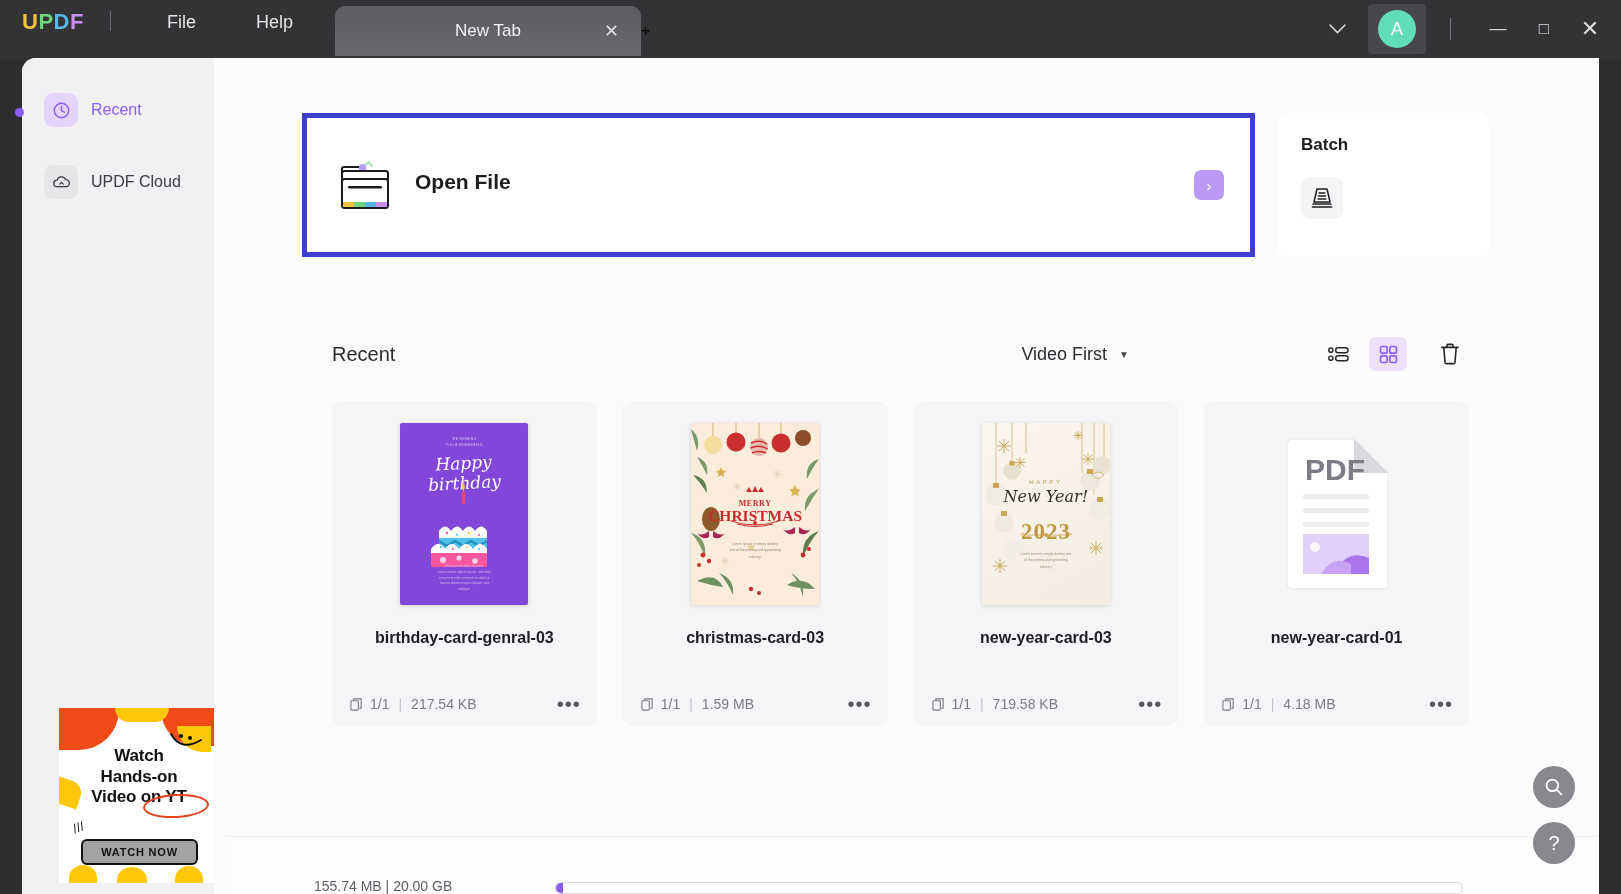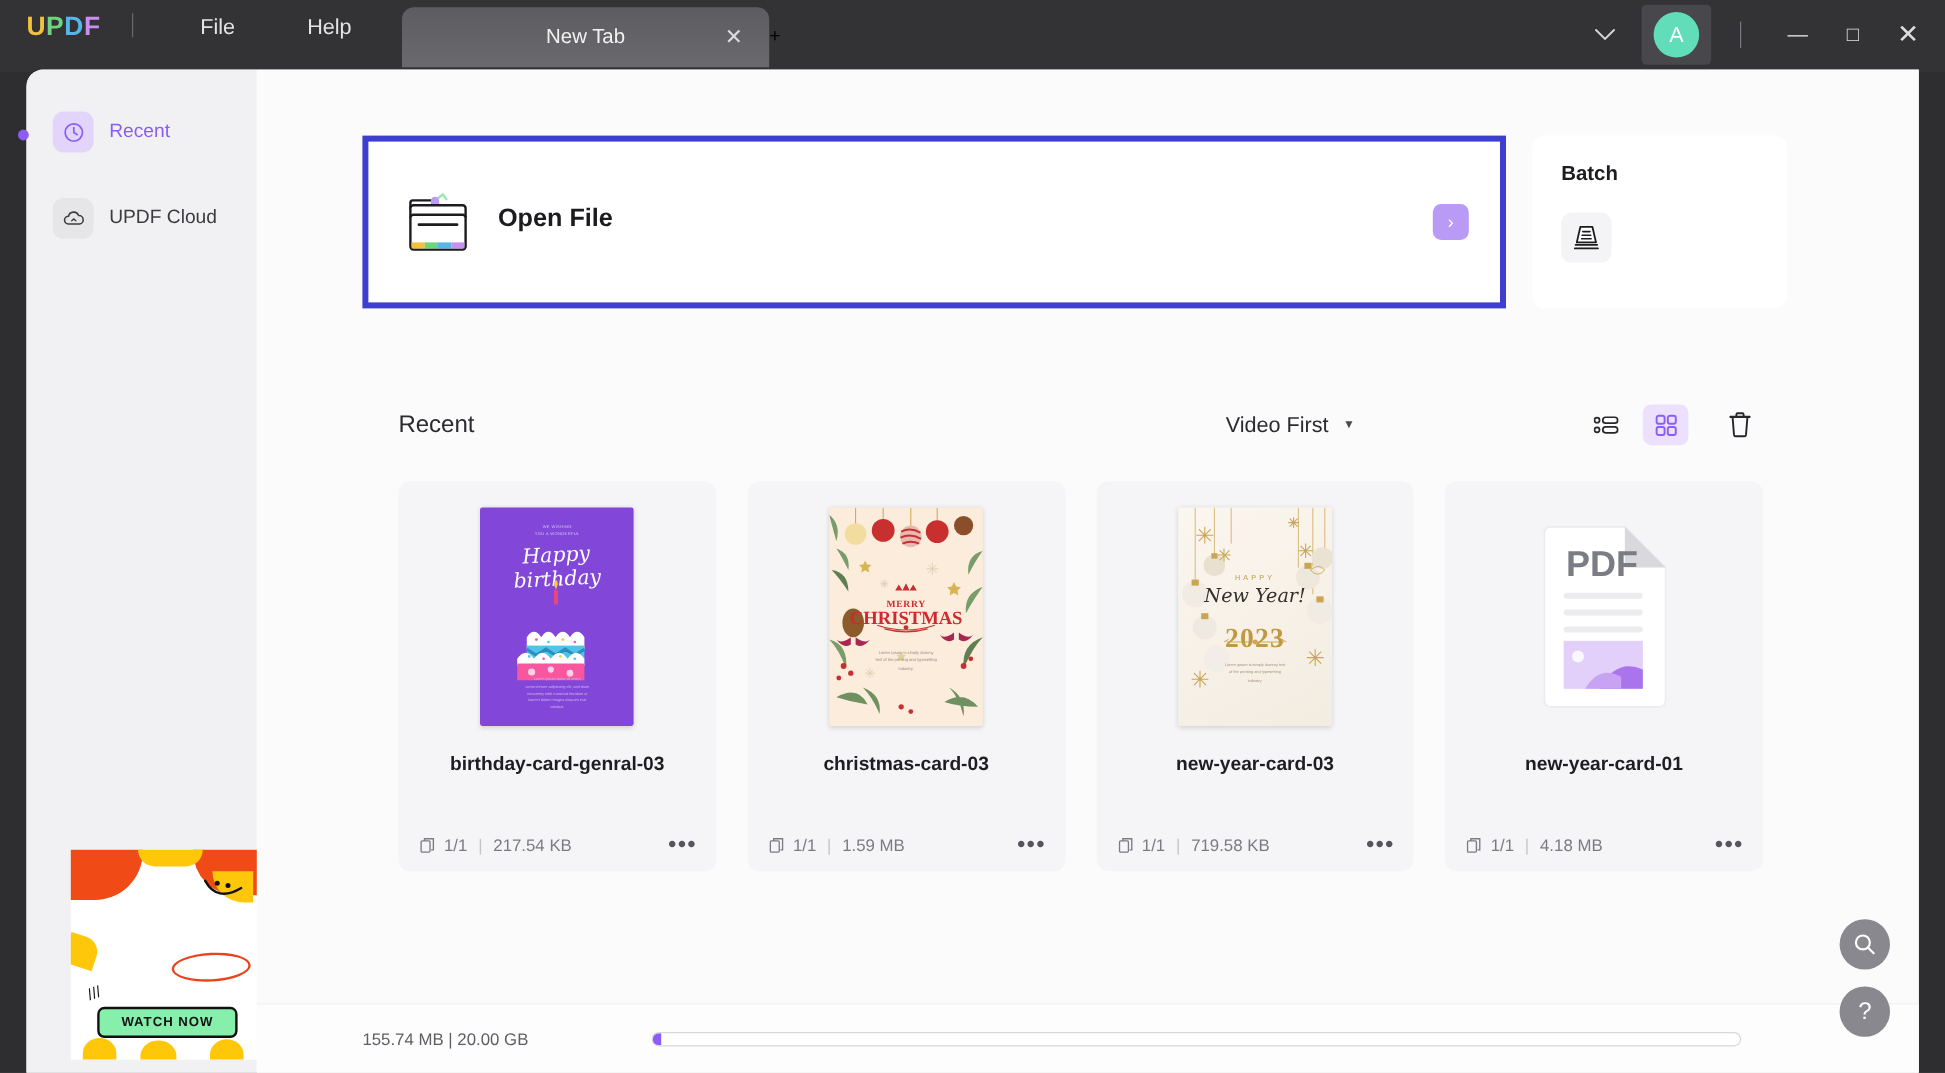"Watch" div.ad-text { html: none -> <div> <div>Watch</div> <div>Hands-on</div> <div>Video on YT</div> </div> }
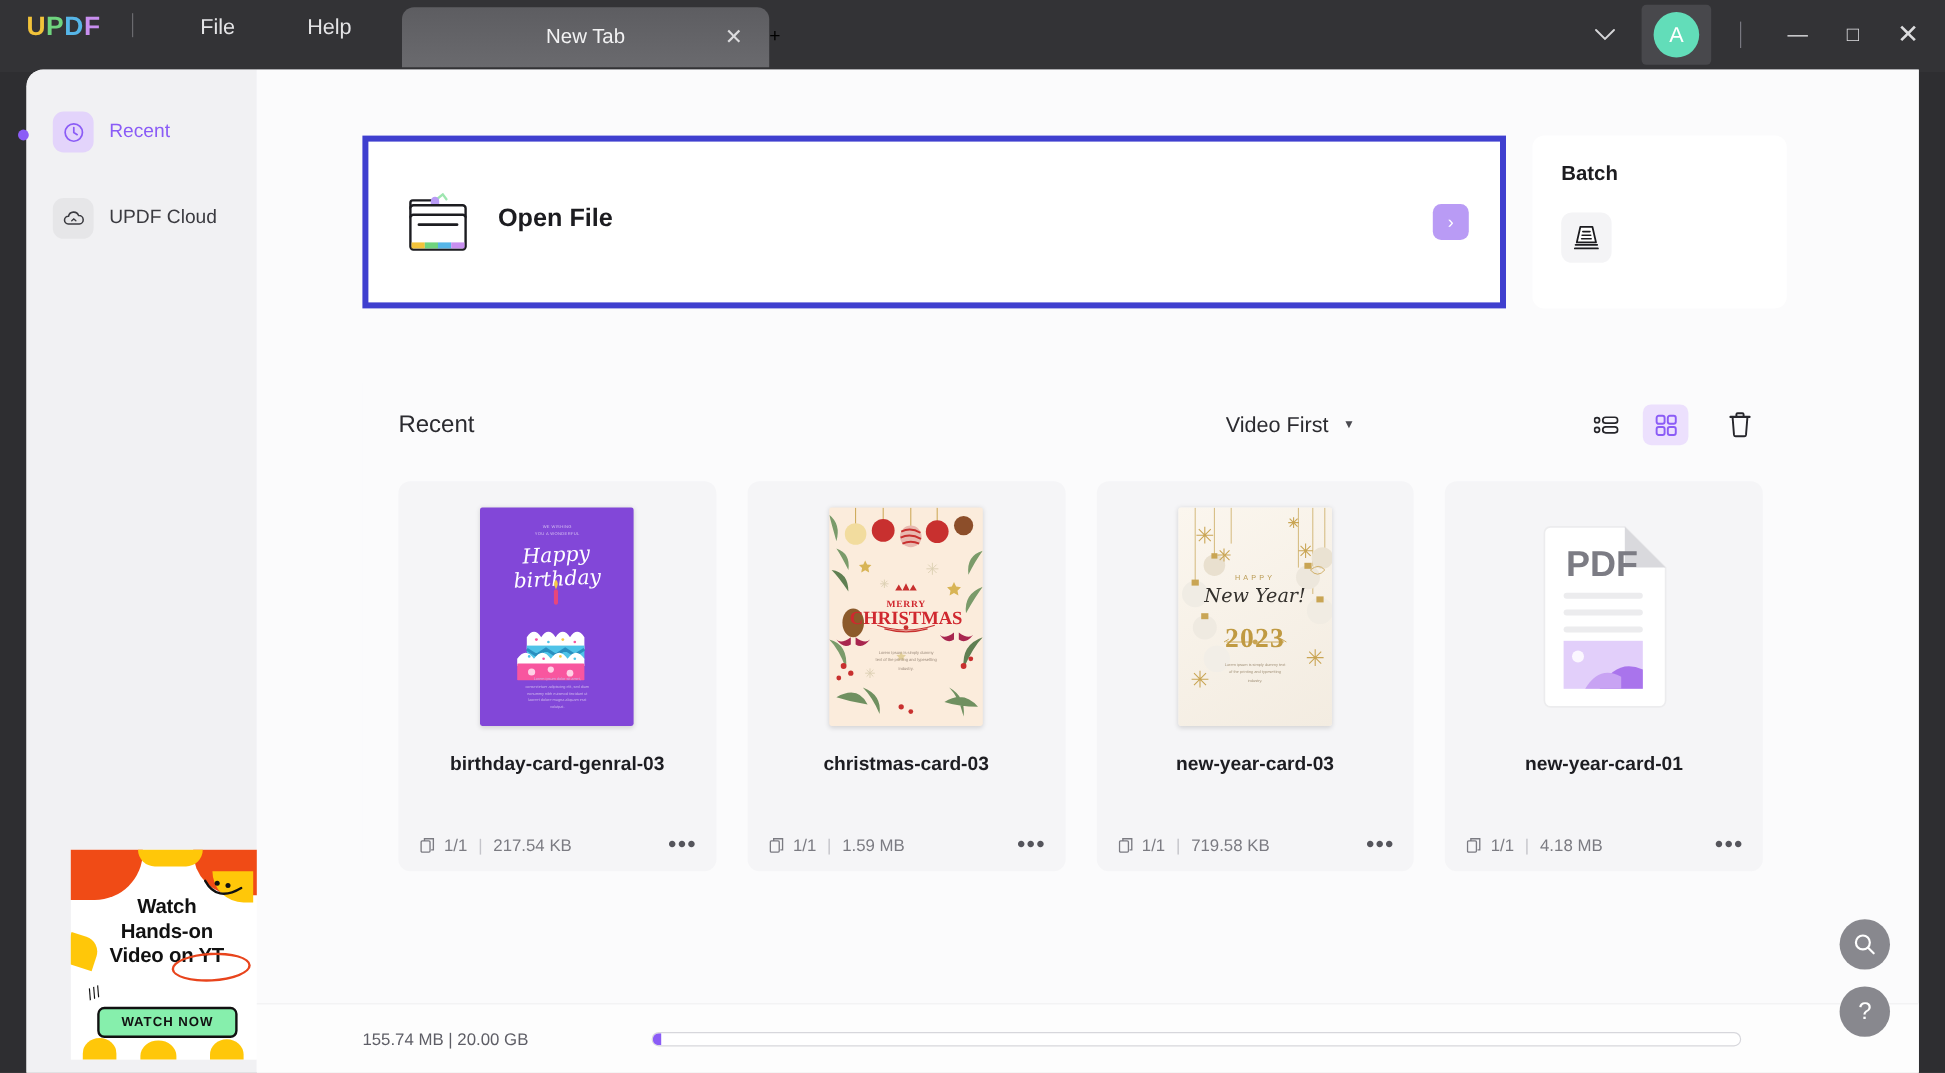"WATCH NOW" .ad-btn { background: #86efac -> #a3a3a3 }
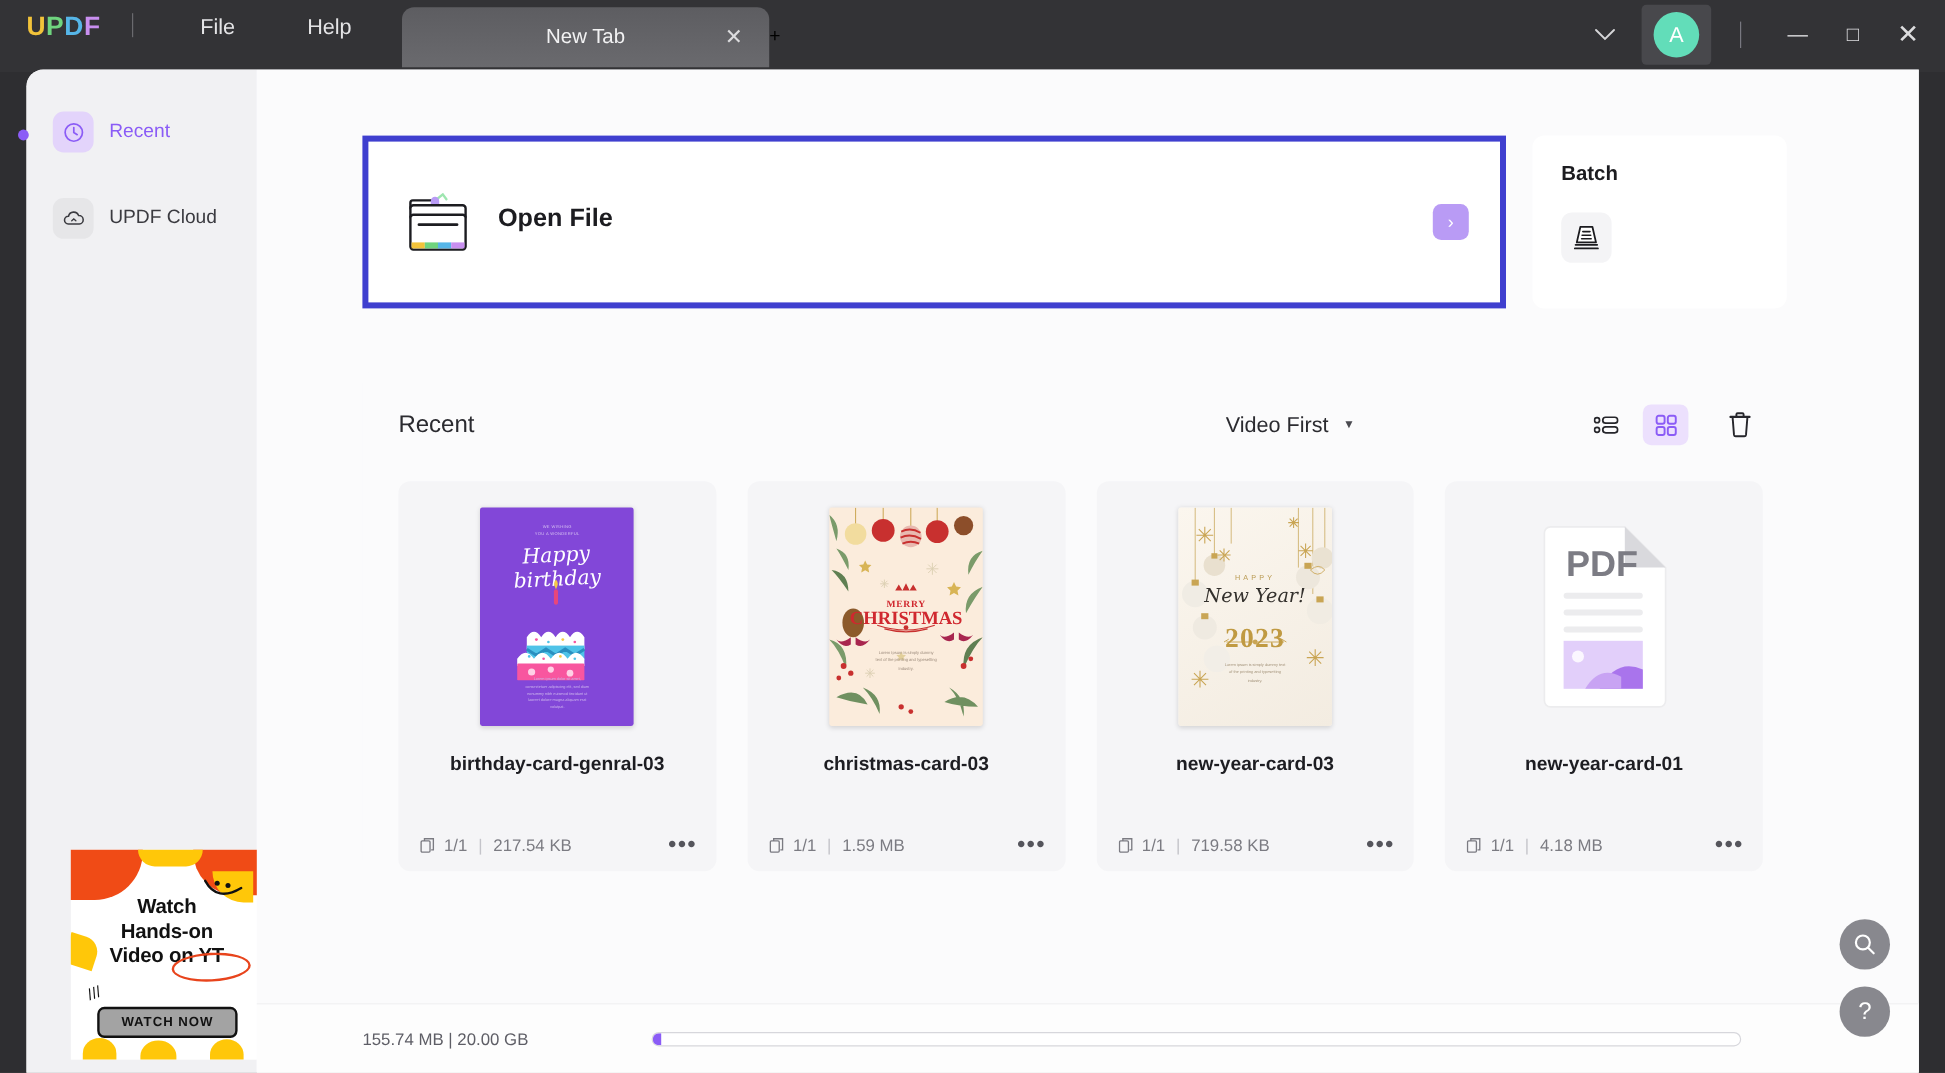"155.74 MB | 20.00 GB" .botbar { align-items: center -> flex-end; left: 0 -> 12px }
